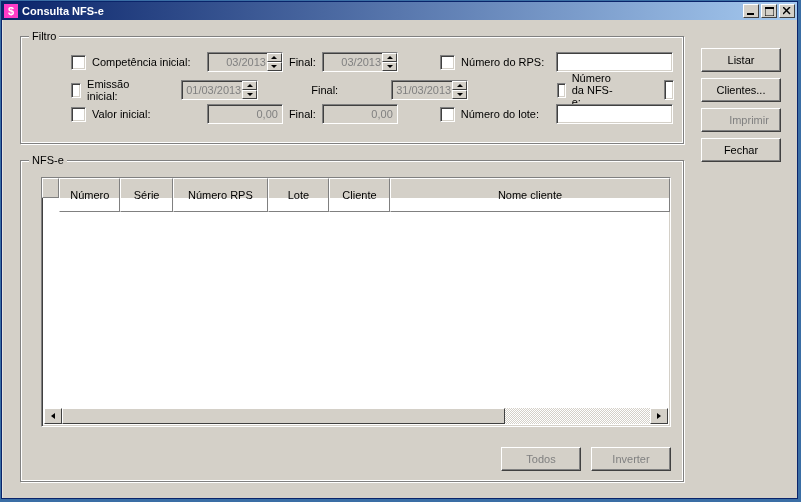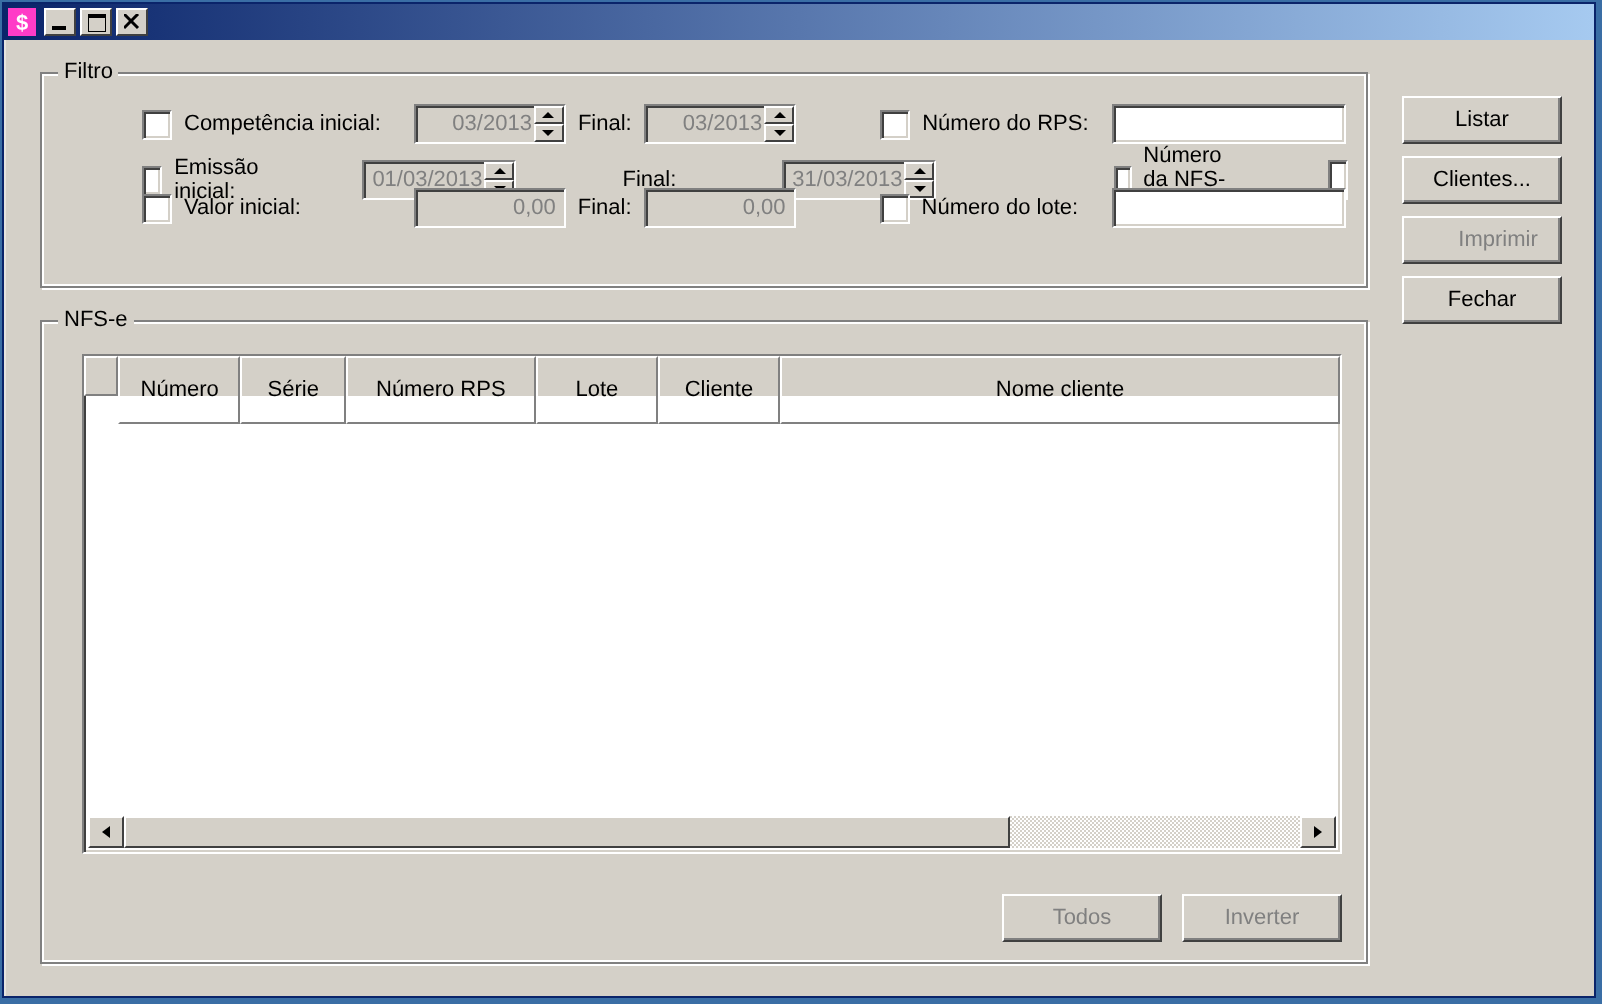"Consulta NFS-e" span.title { html: none -> <span>Consulta NFS-e</span> }
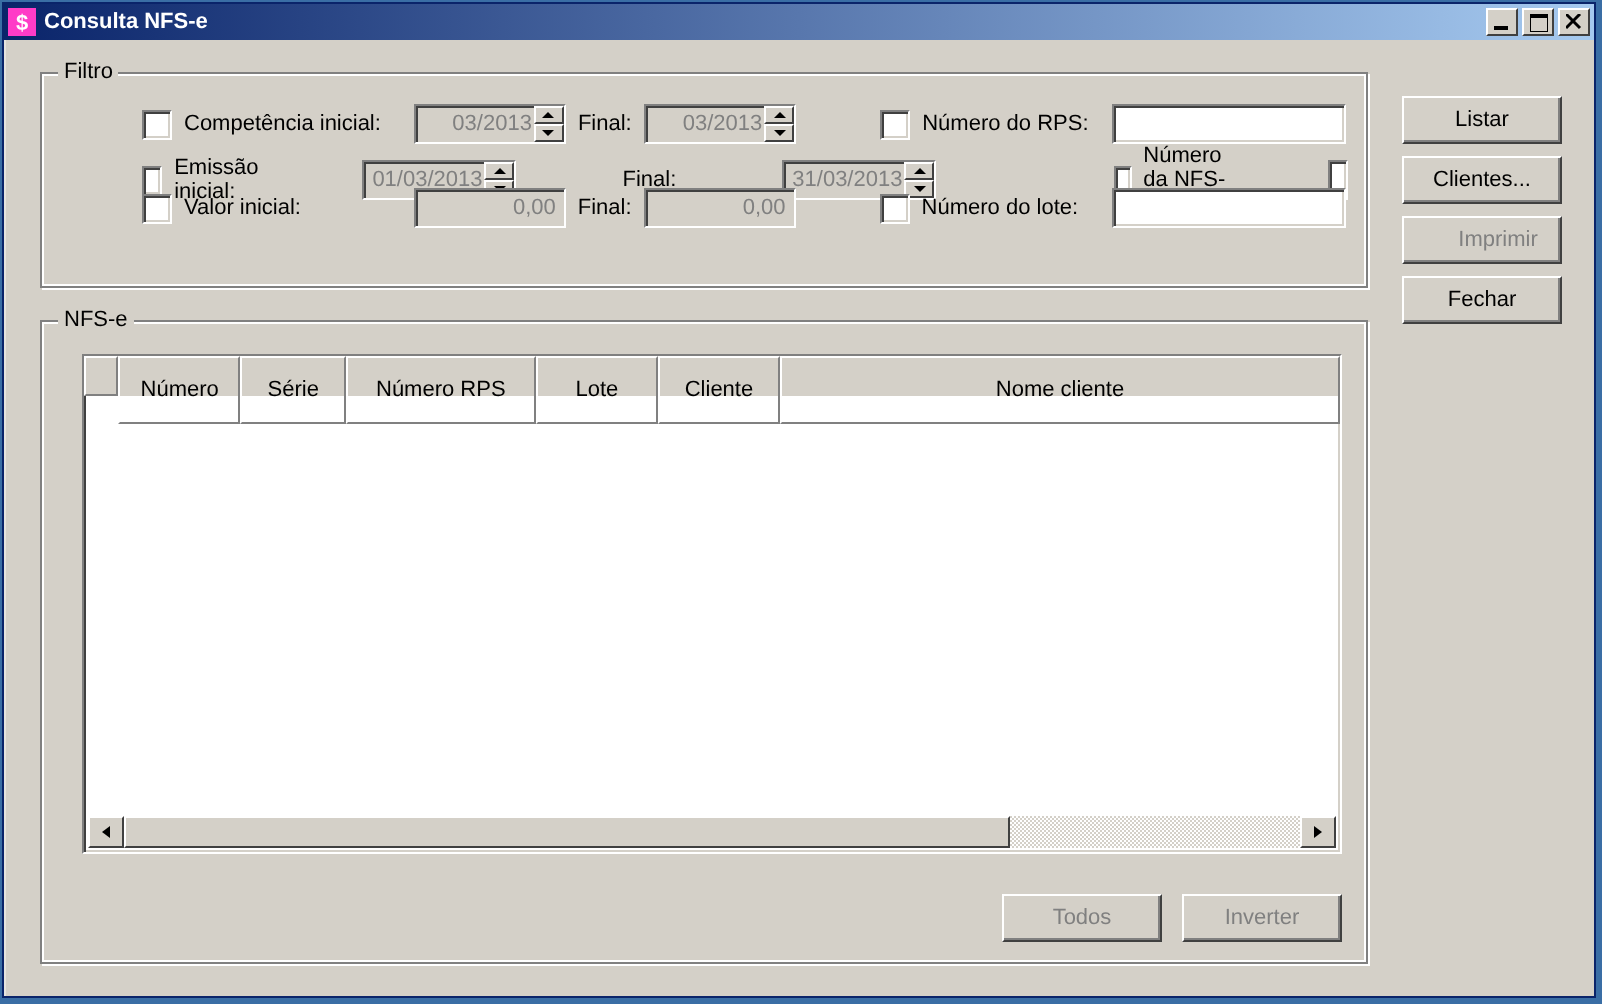"Valor inicial:" .frow.r3 { top: 56px -> 66px }
